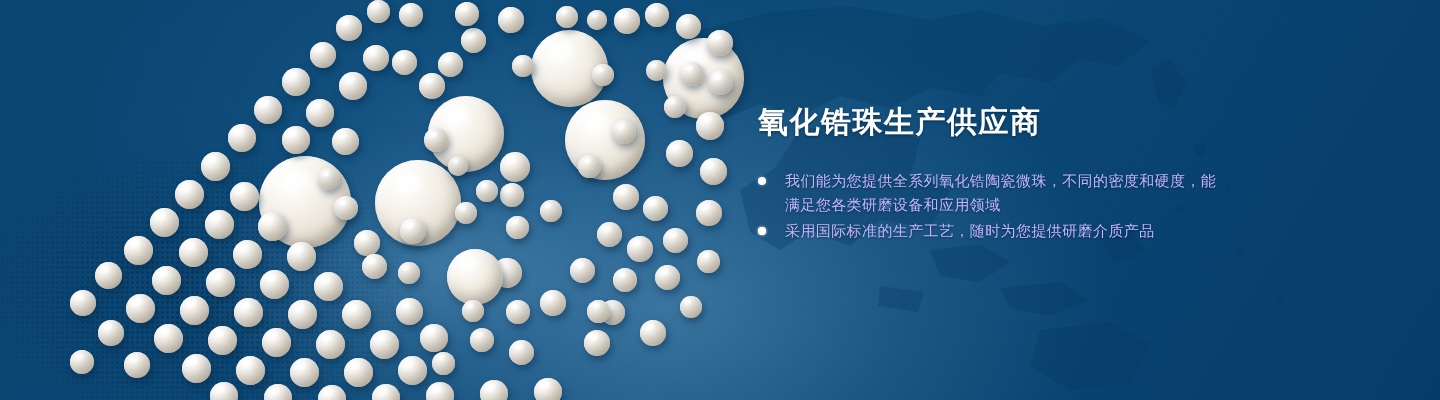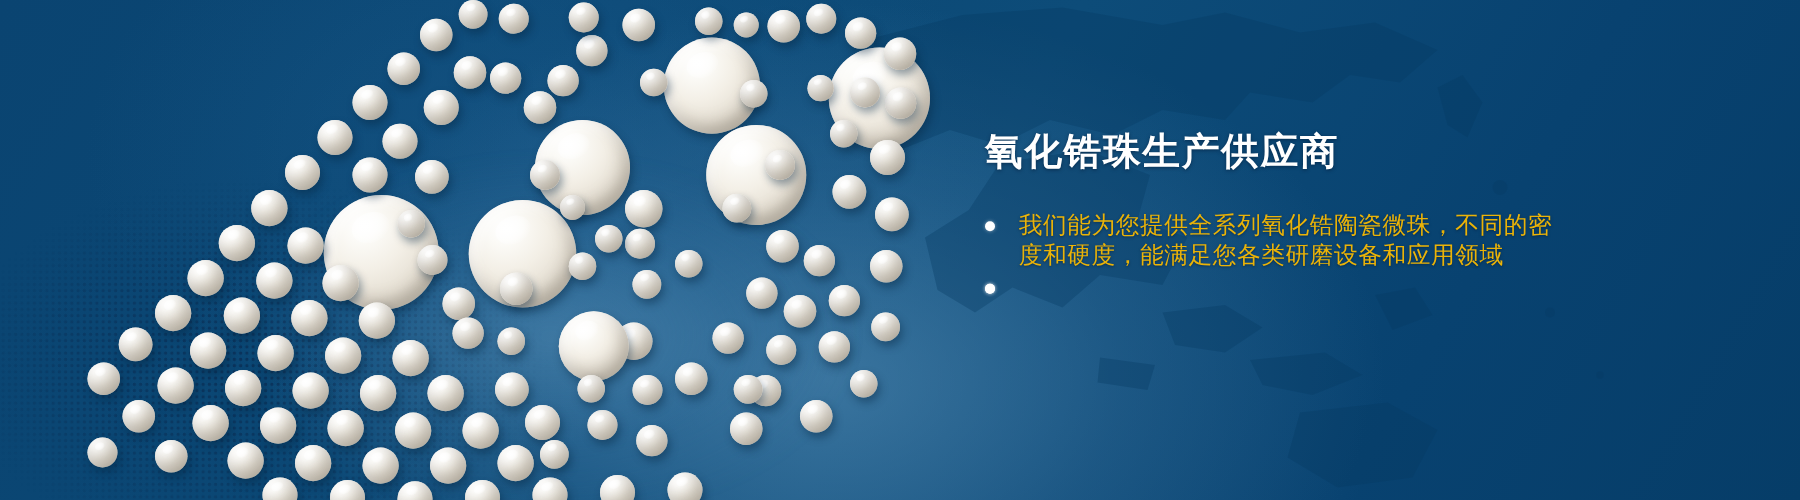"氧化锆珠生产供应商" #copy { left: 788px -> 758px }
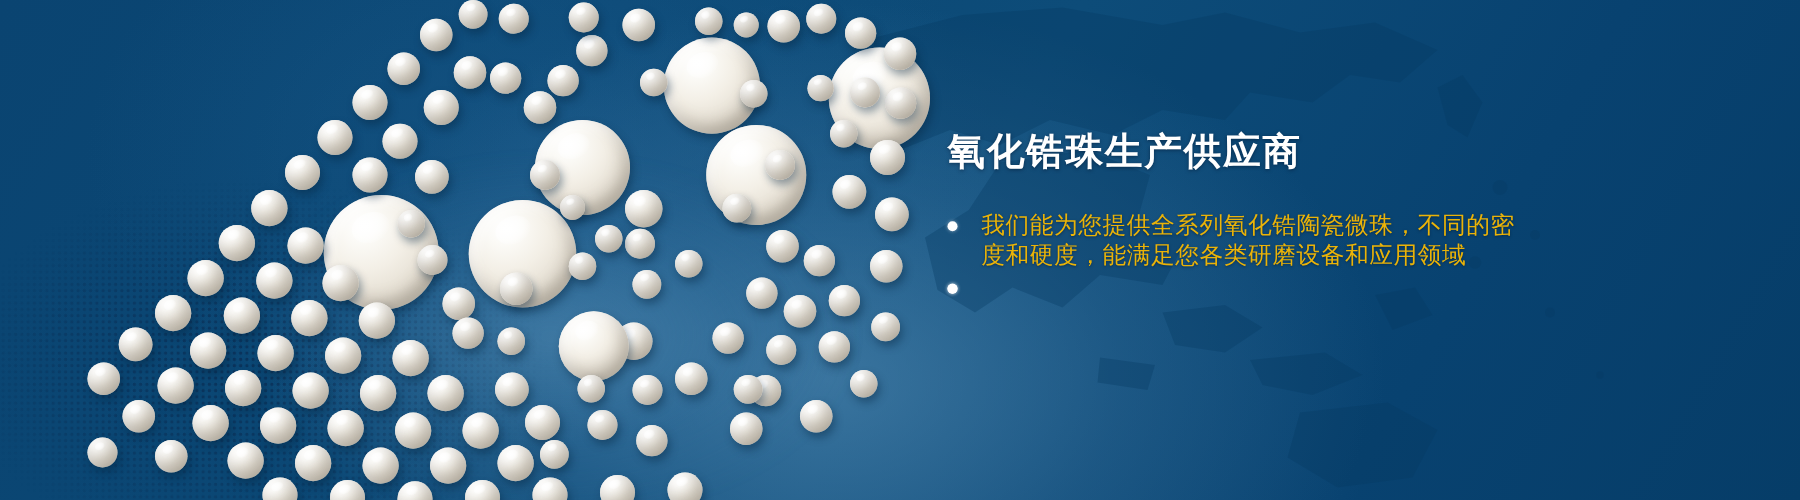"我们能为您提供全系列氧化锆陶瓷微珠，不同的密度和硬度，能满足您各类研磨设备和应用" ul#points li { color: #eab308 -> #c4b5fd; font-size: 19px -> 15px }
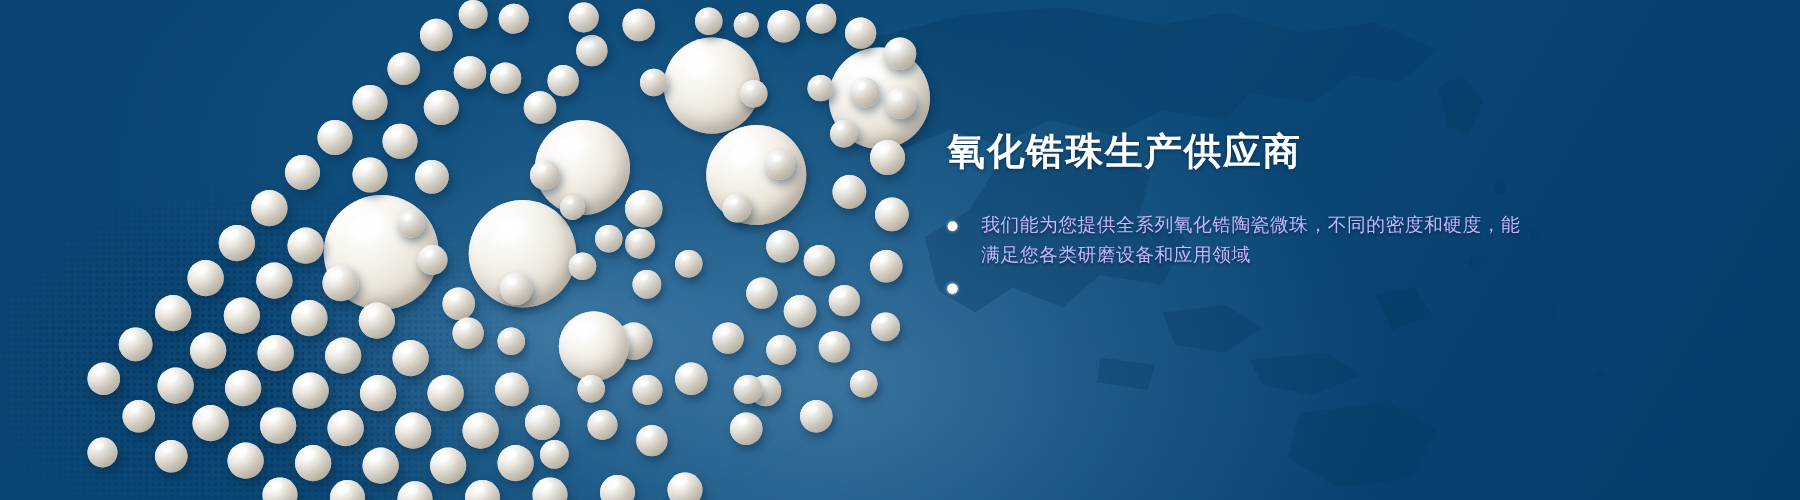"采用国际标准的生产工艺，随时为您提供研磨介质产品" span { html: none -> <span>采用国际标准的生产工艺，随时为您提供研磨介质产品</span> }
